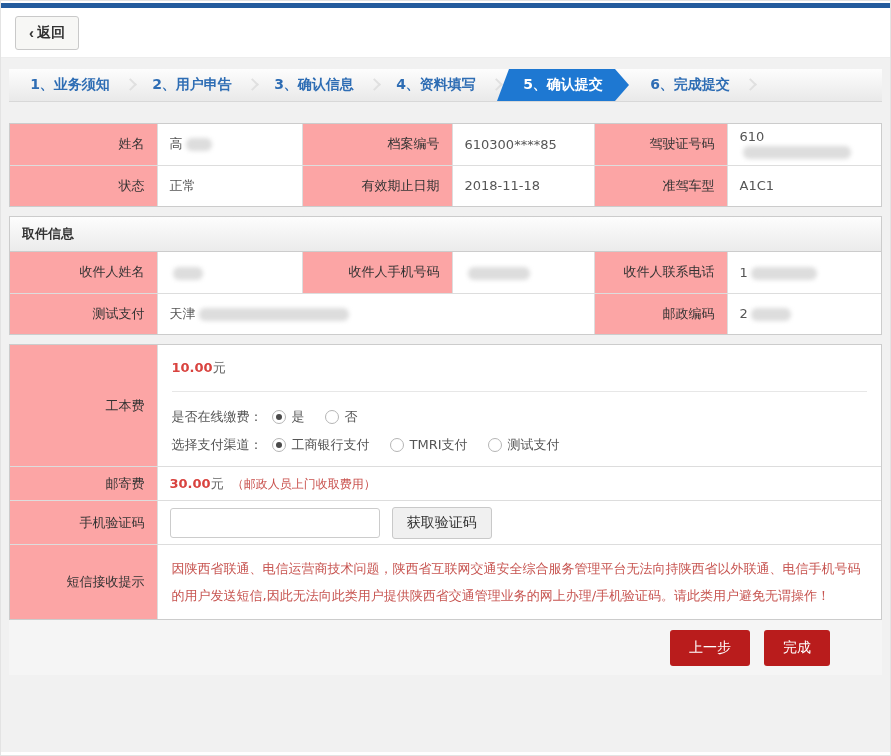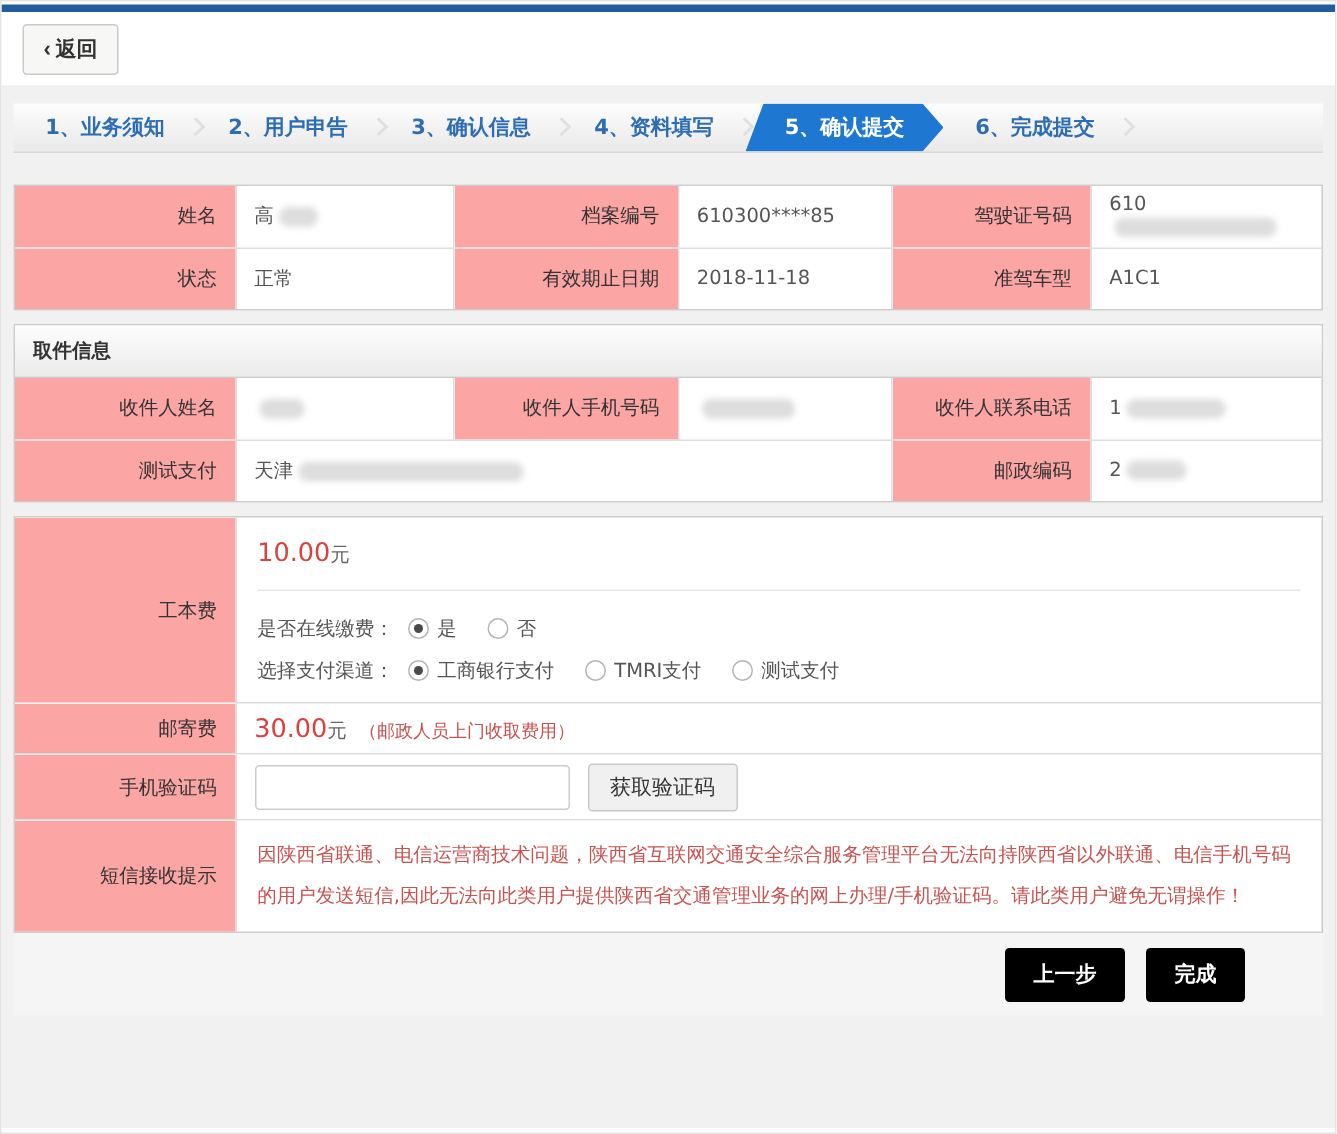"10.00" .amount { font-size: 17px -> 13px; font-weight: normal -> bold }
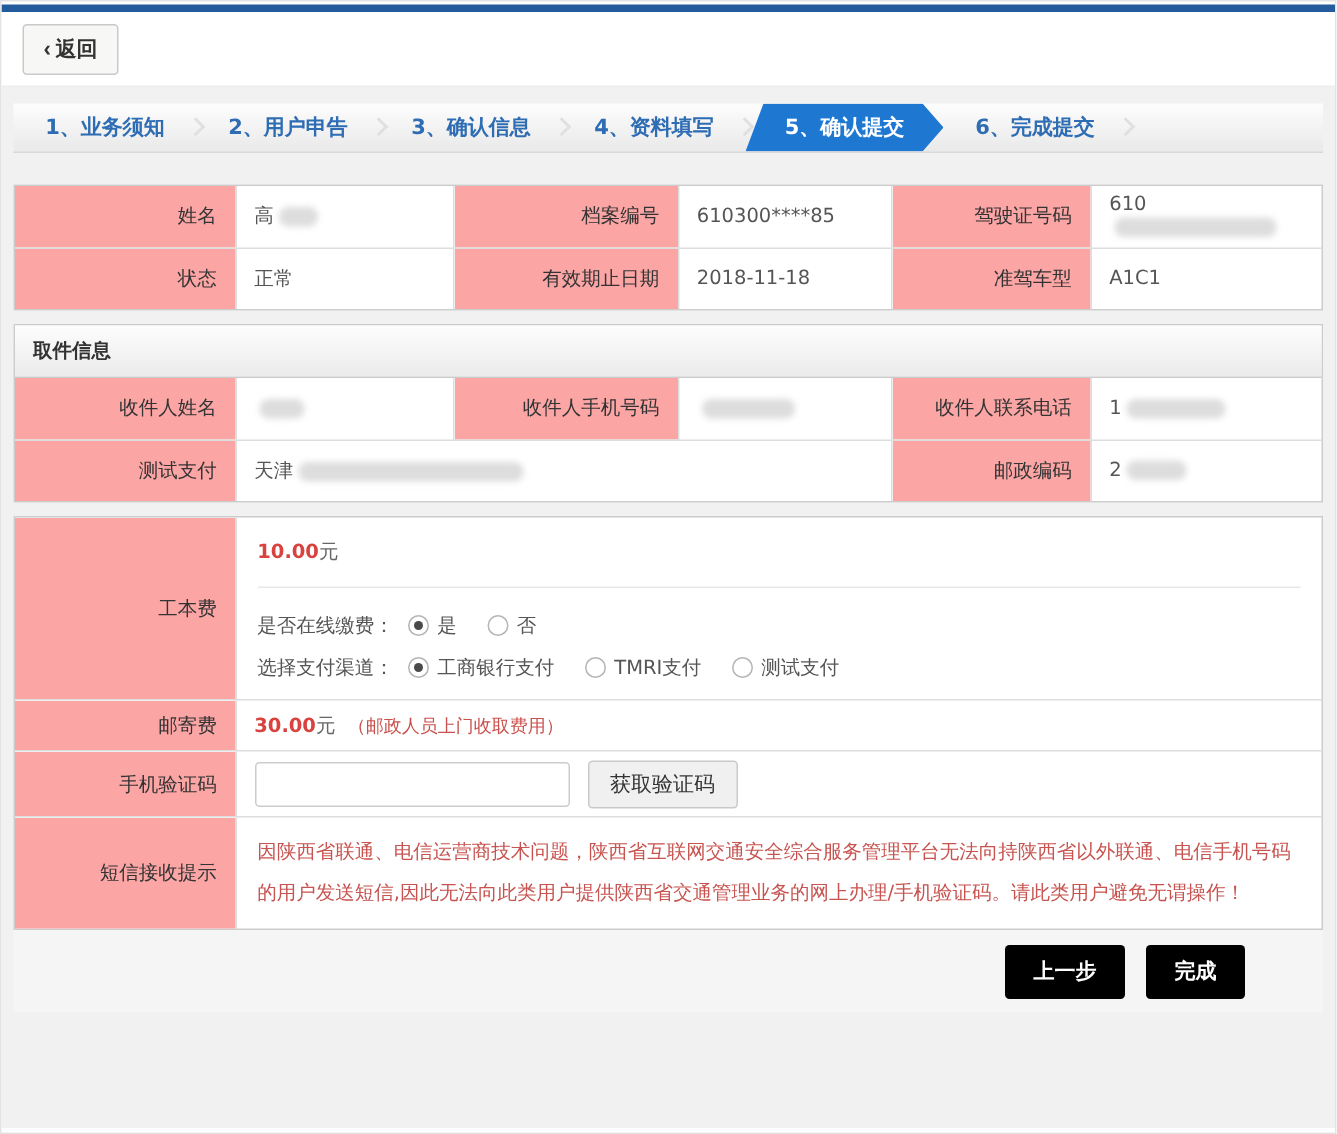"上一步" .btn-blue { background: #000000 -> #b91c1c; font-weight: bold -> normal }
